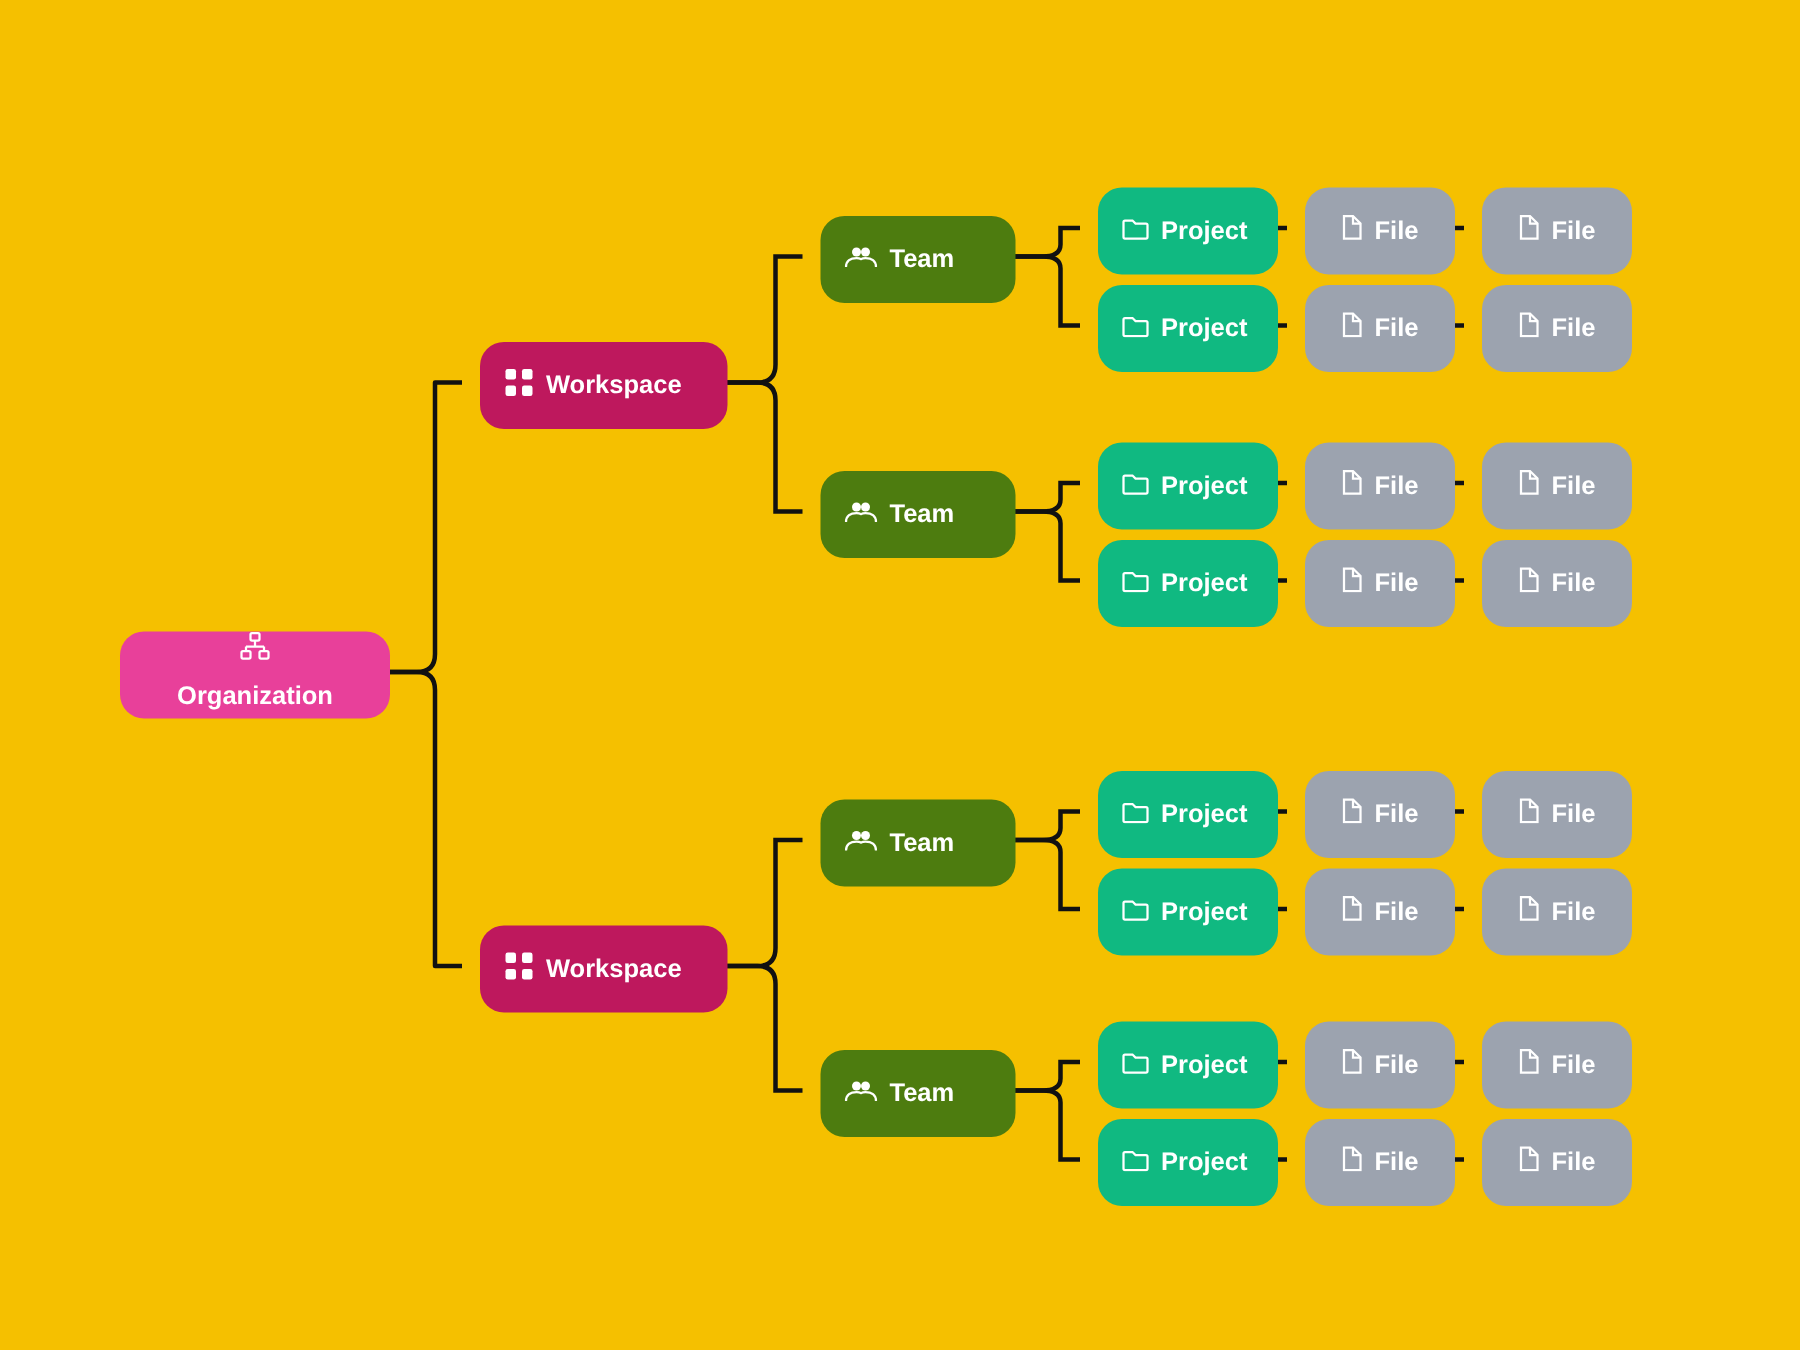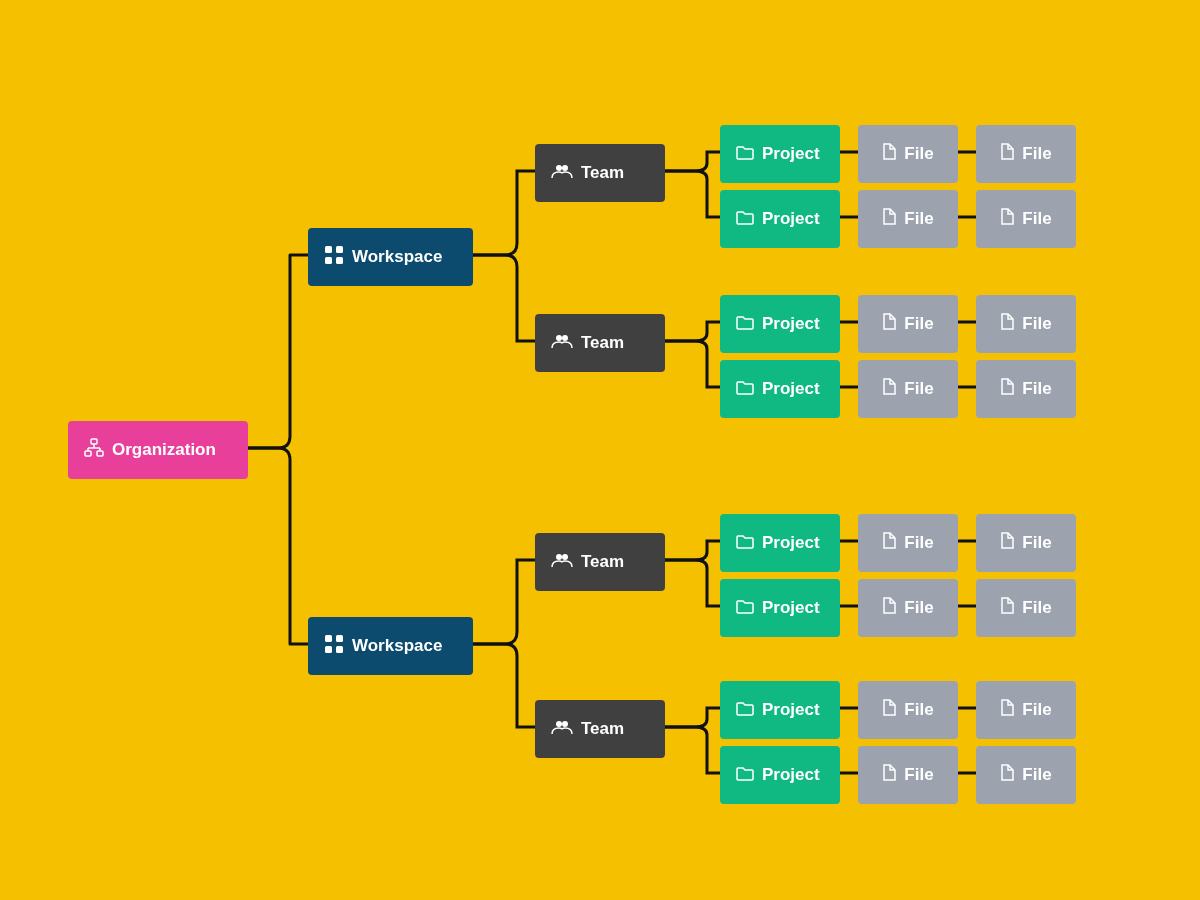"Project" .node { border-radius: 4px -> 16px; margin-left: none -> 12px }
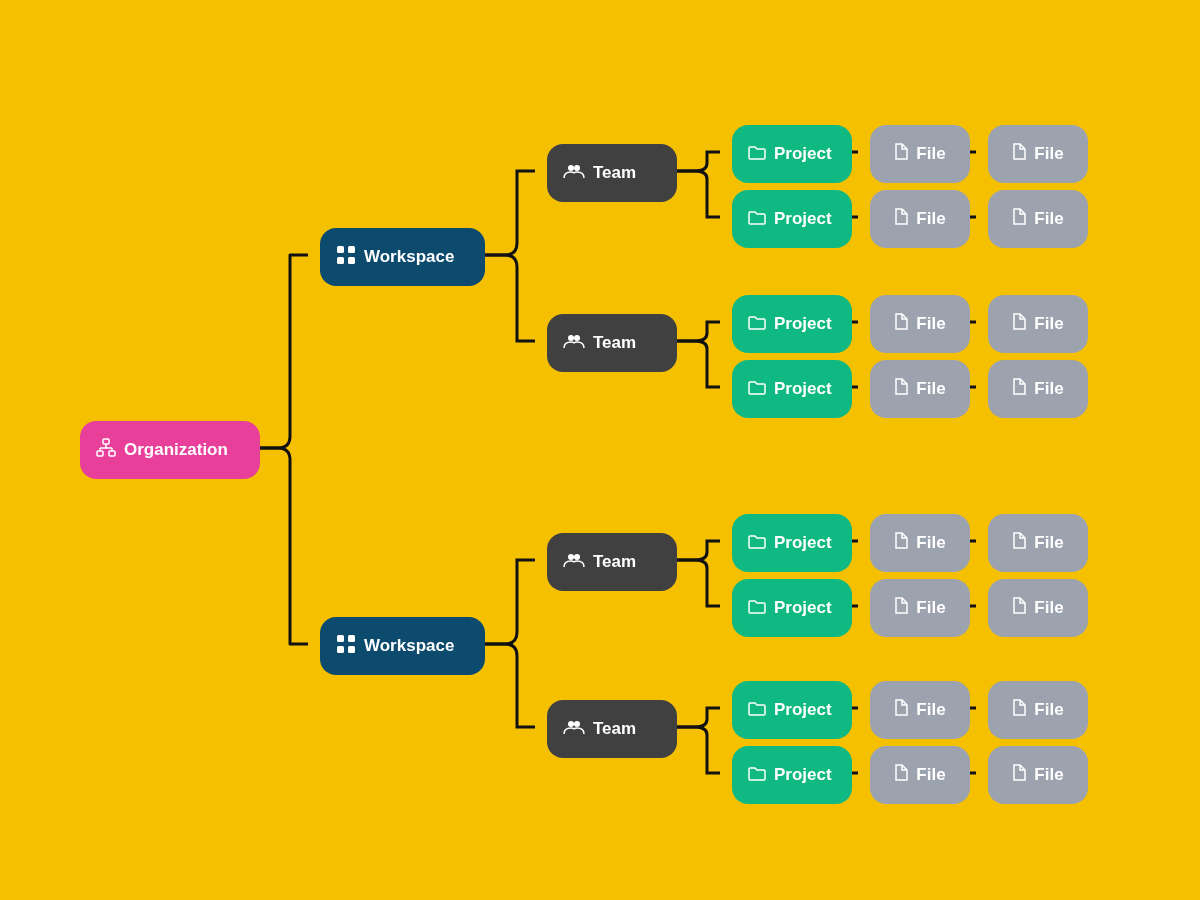"Team" .node-team { background: #404040 -> #4d7c0f }
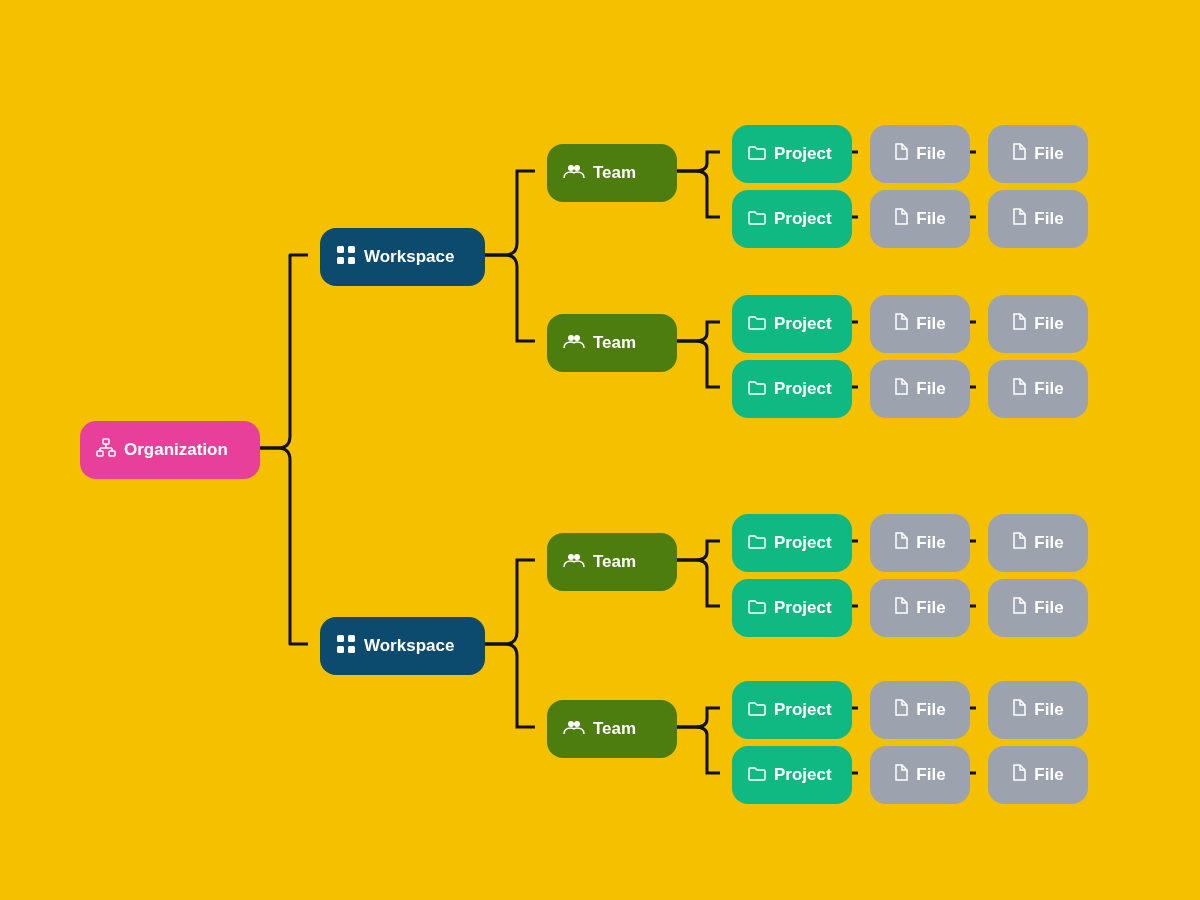"Workspace" .node-workspace { background: #0c4a6e -> #be185d }
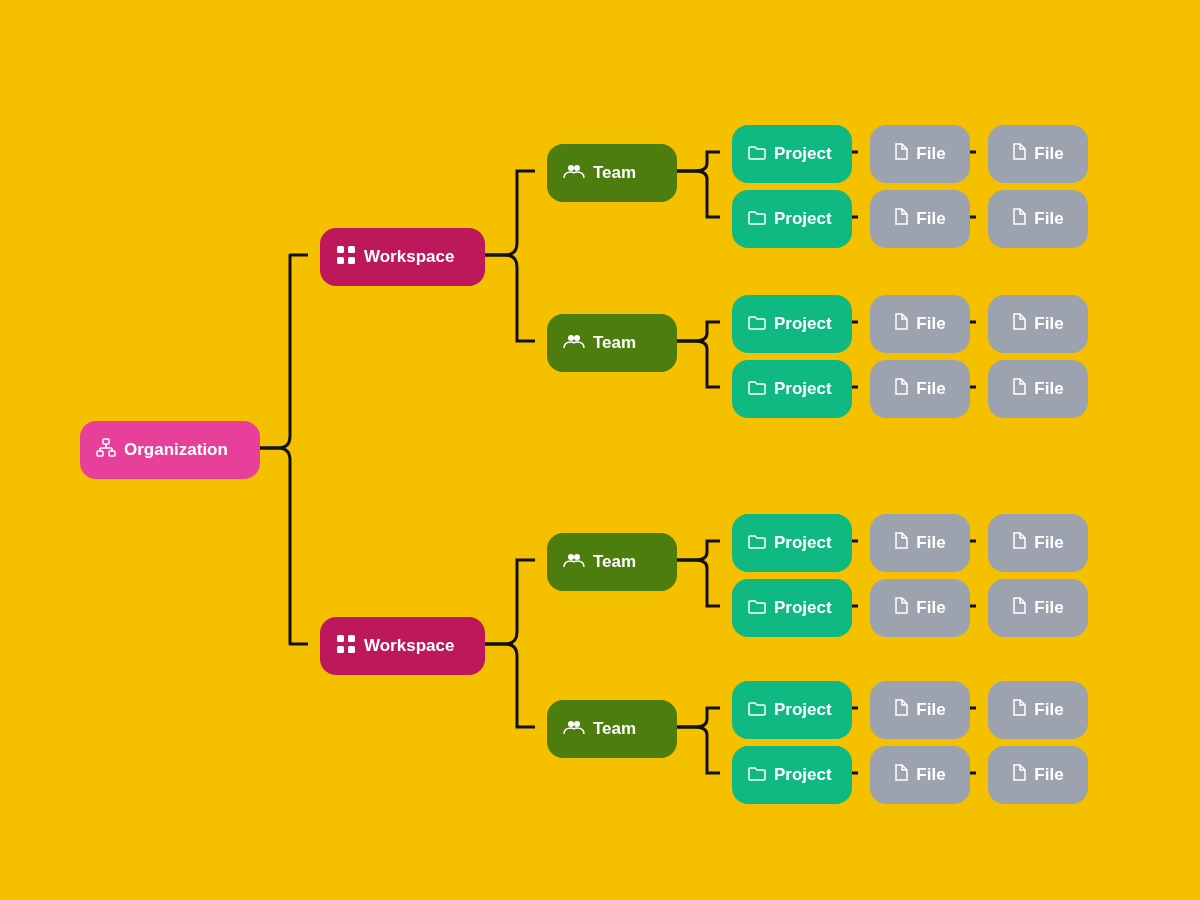"Organization" .node-org { flex-direction: none -> column }
